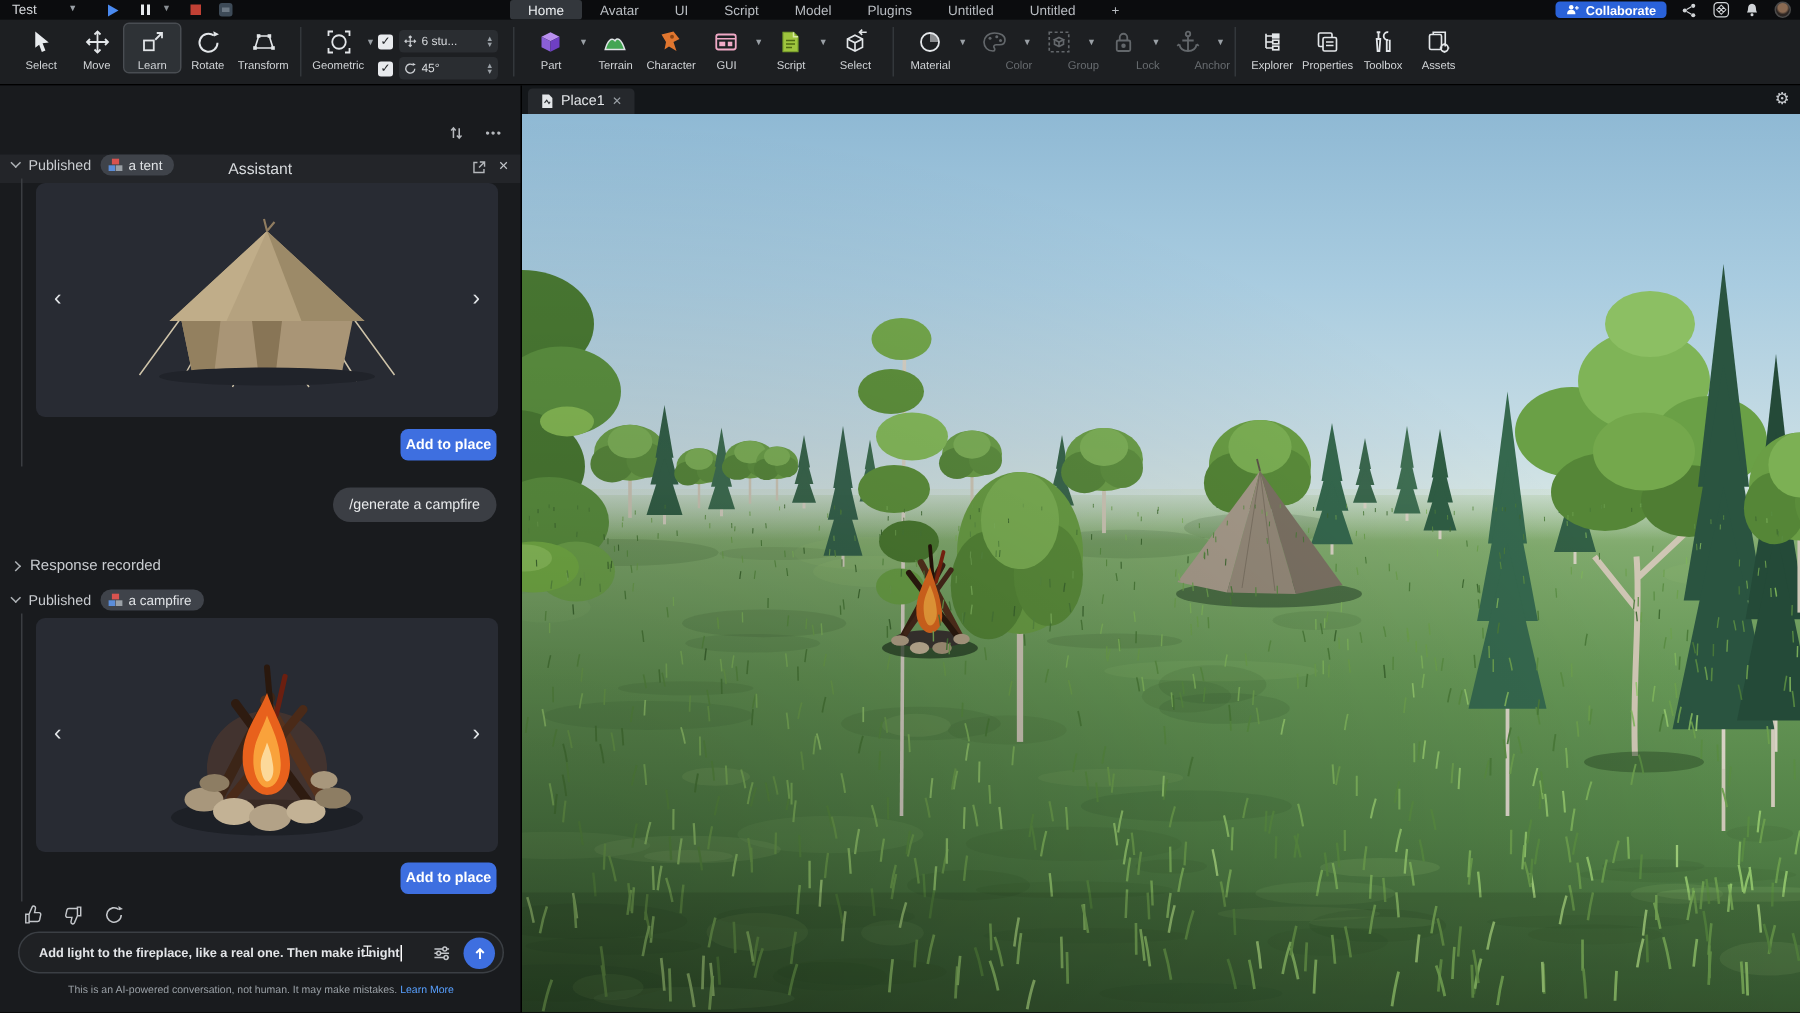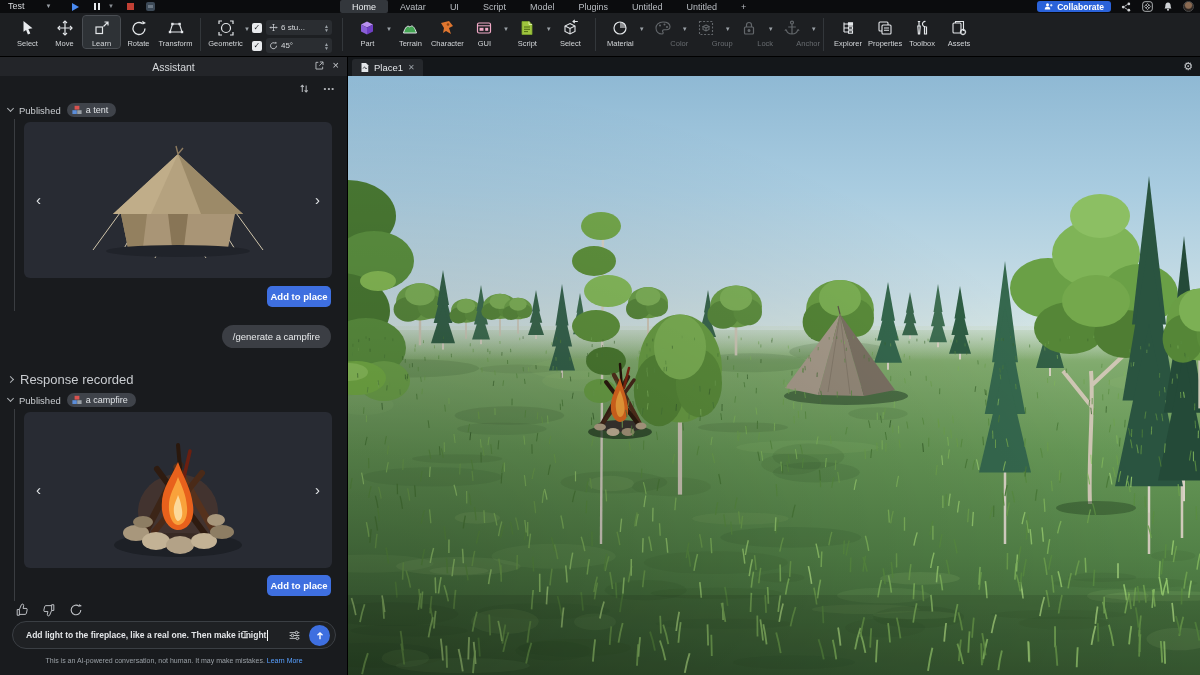"Assistant" #as-header { margin-top: none -> 46px }
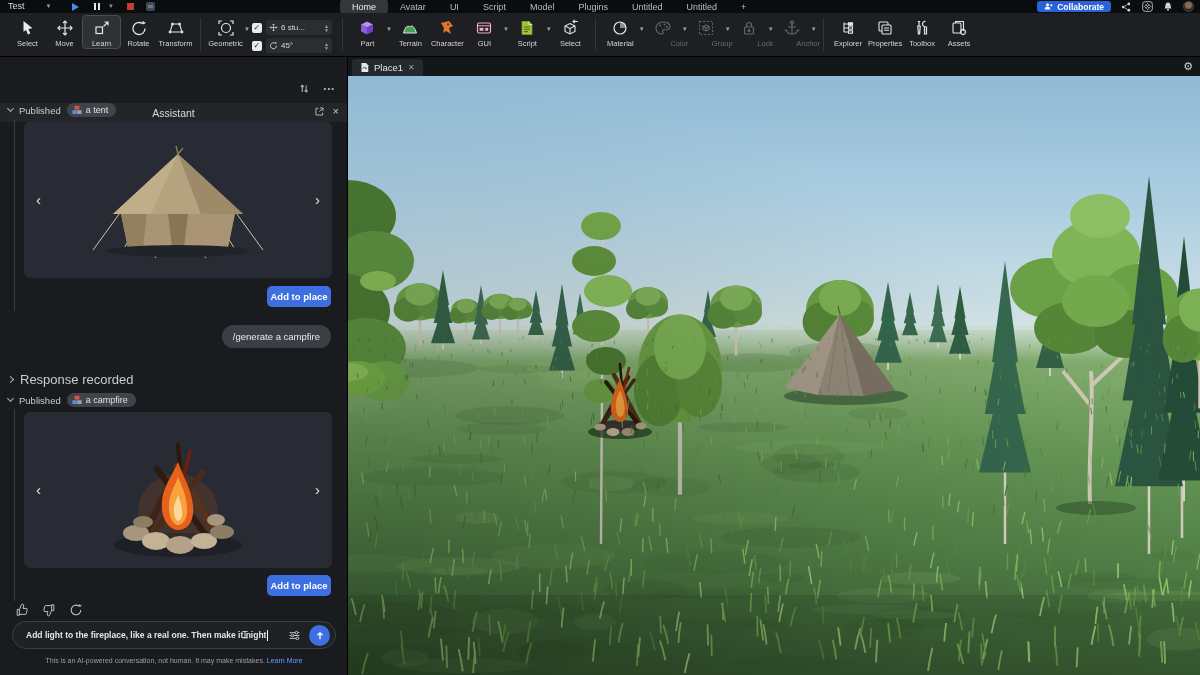"Response recorded" #resprow { font-size: 13px -> 10px }
